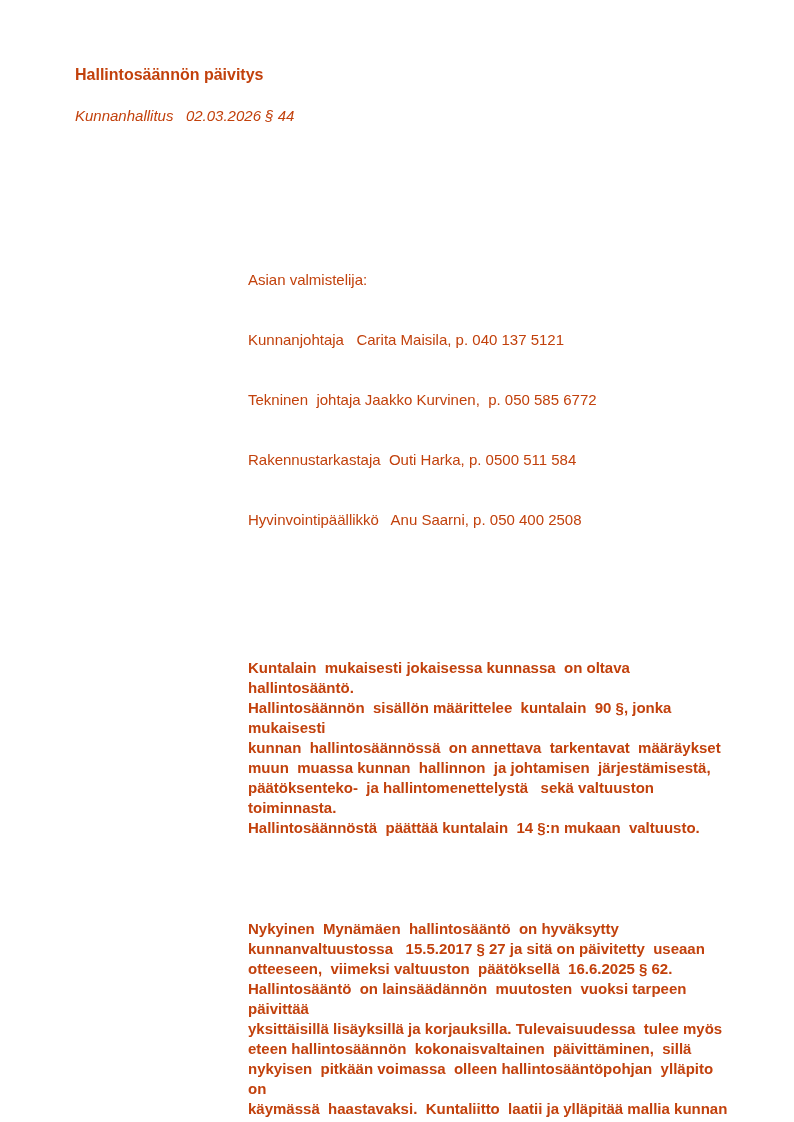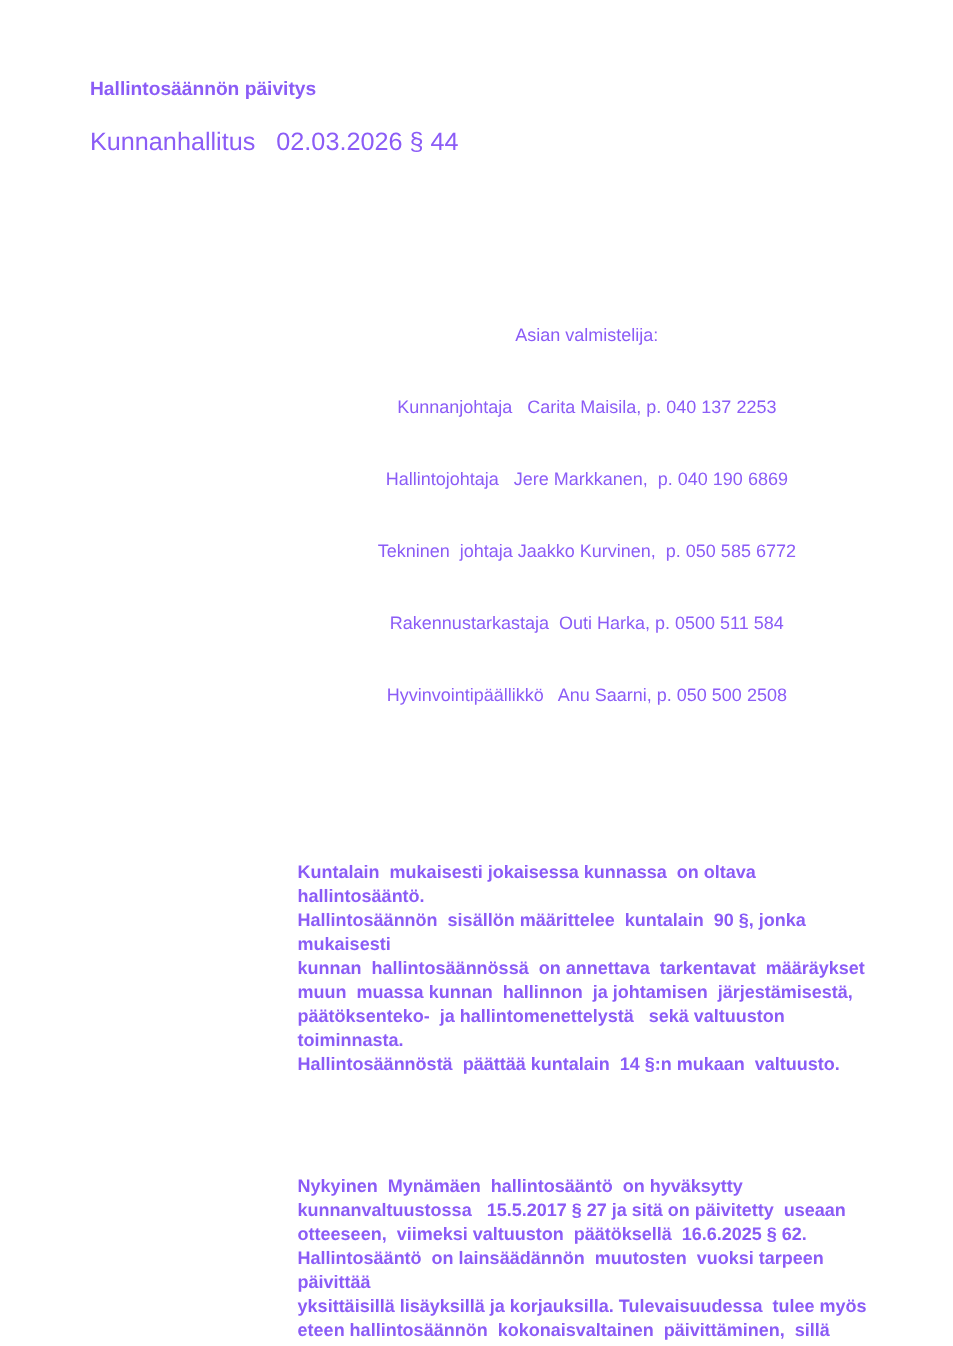"Hallintosäännön päivitys" .page { color: #8b5cf6 -> #c2410c }
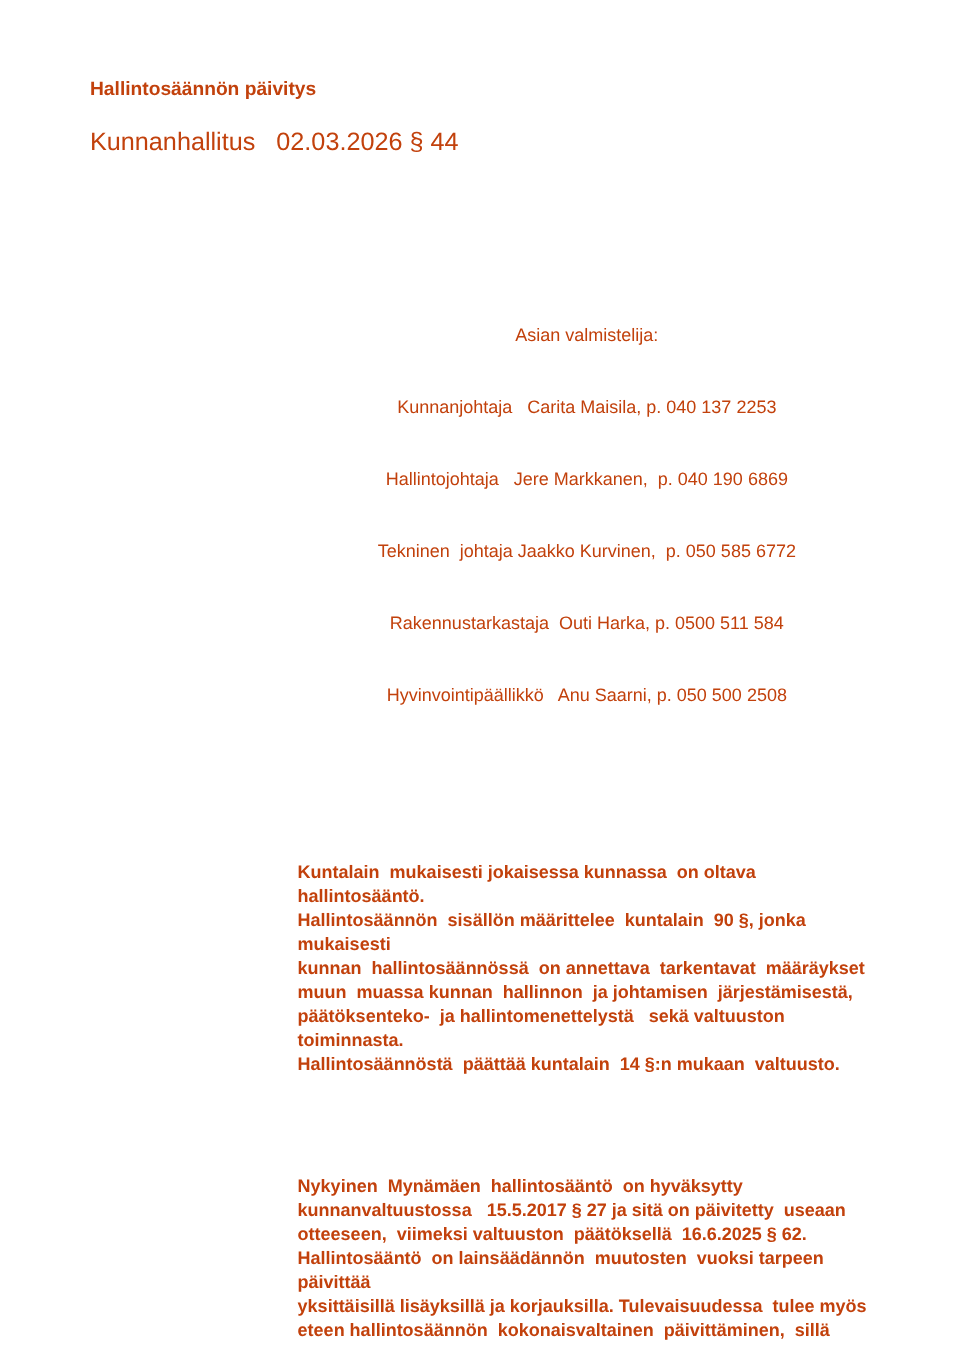"Kunnanhallitus 02.03.2026 § 44" .doc-subtitle { font-size: 21px -> 15px; font-style: none -> italic }
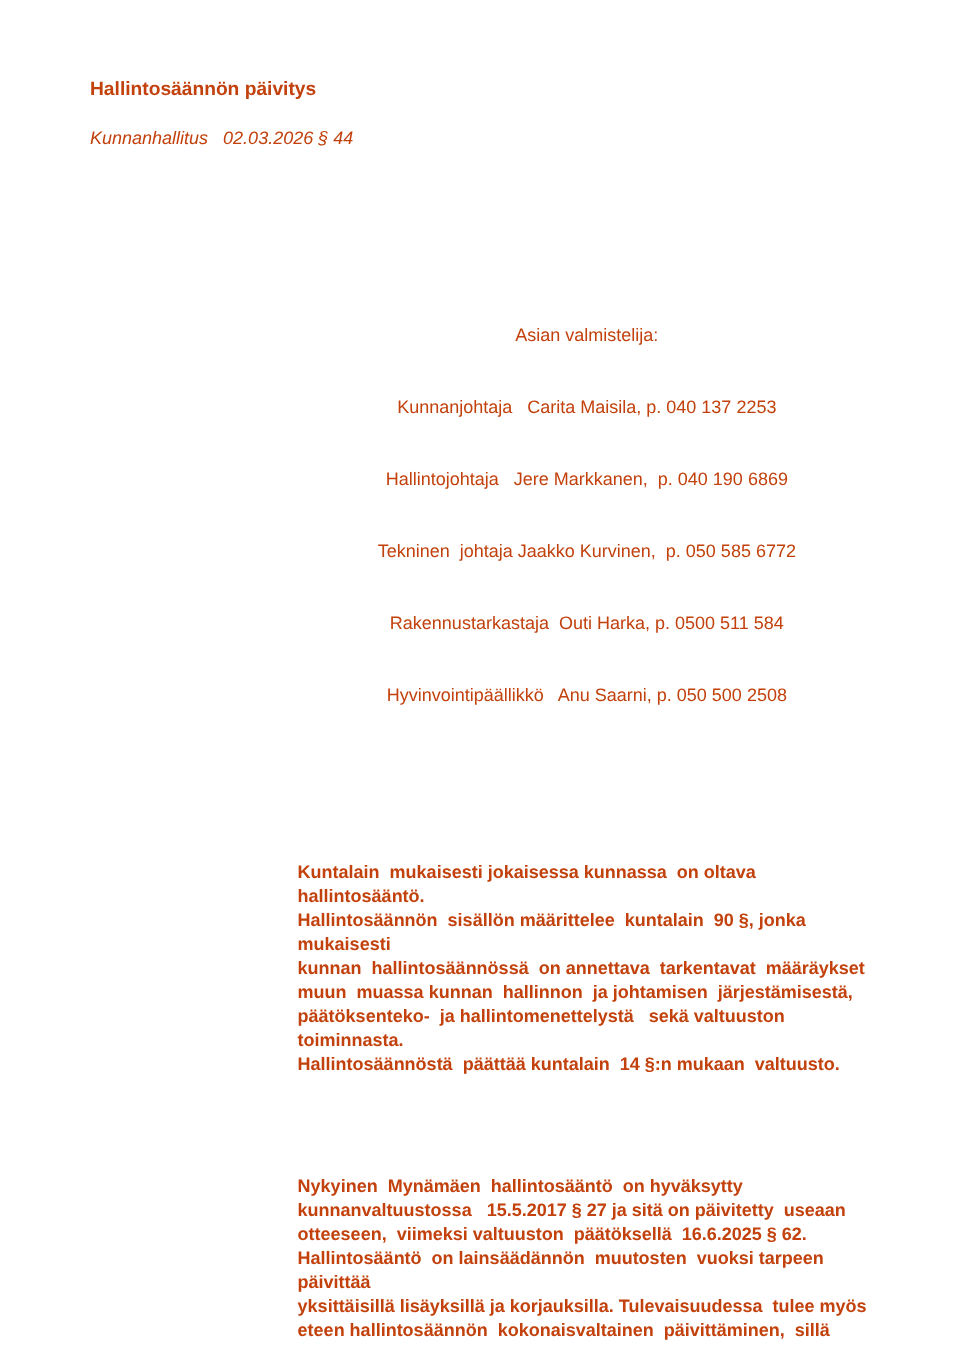"Asian valmistelija:" .preparers { text-align: center -> none }
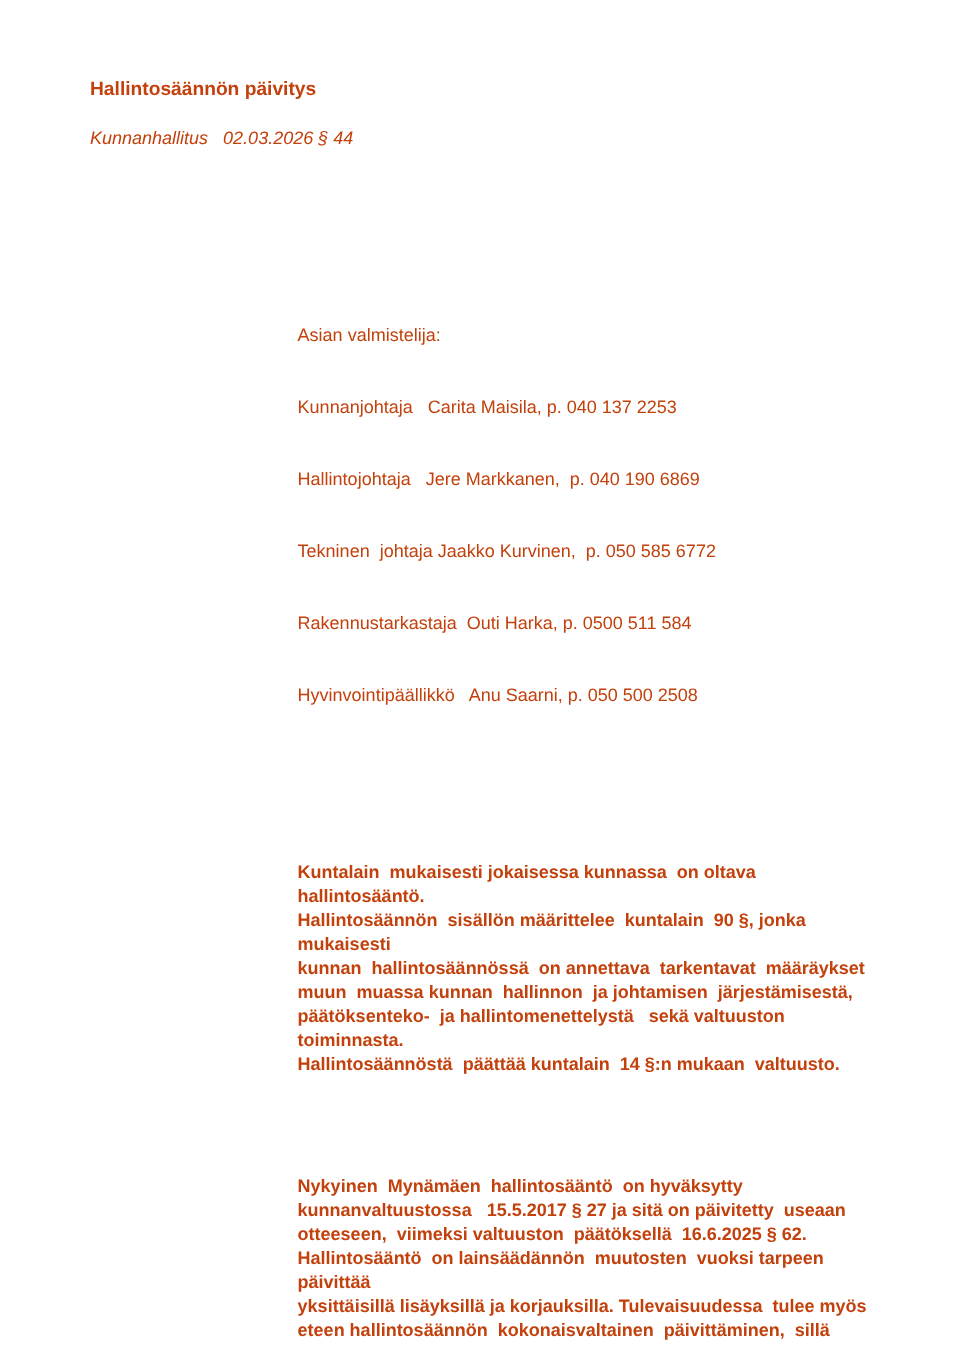"Kunnanjohtaja Carita Maisila, p. 040" div { text: 2253 -> 5121 }
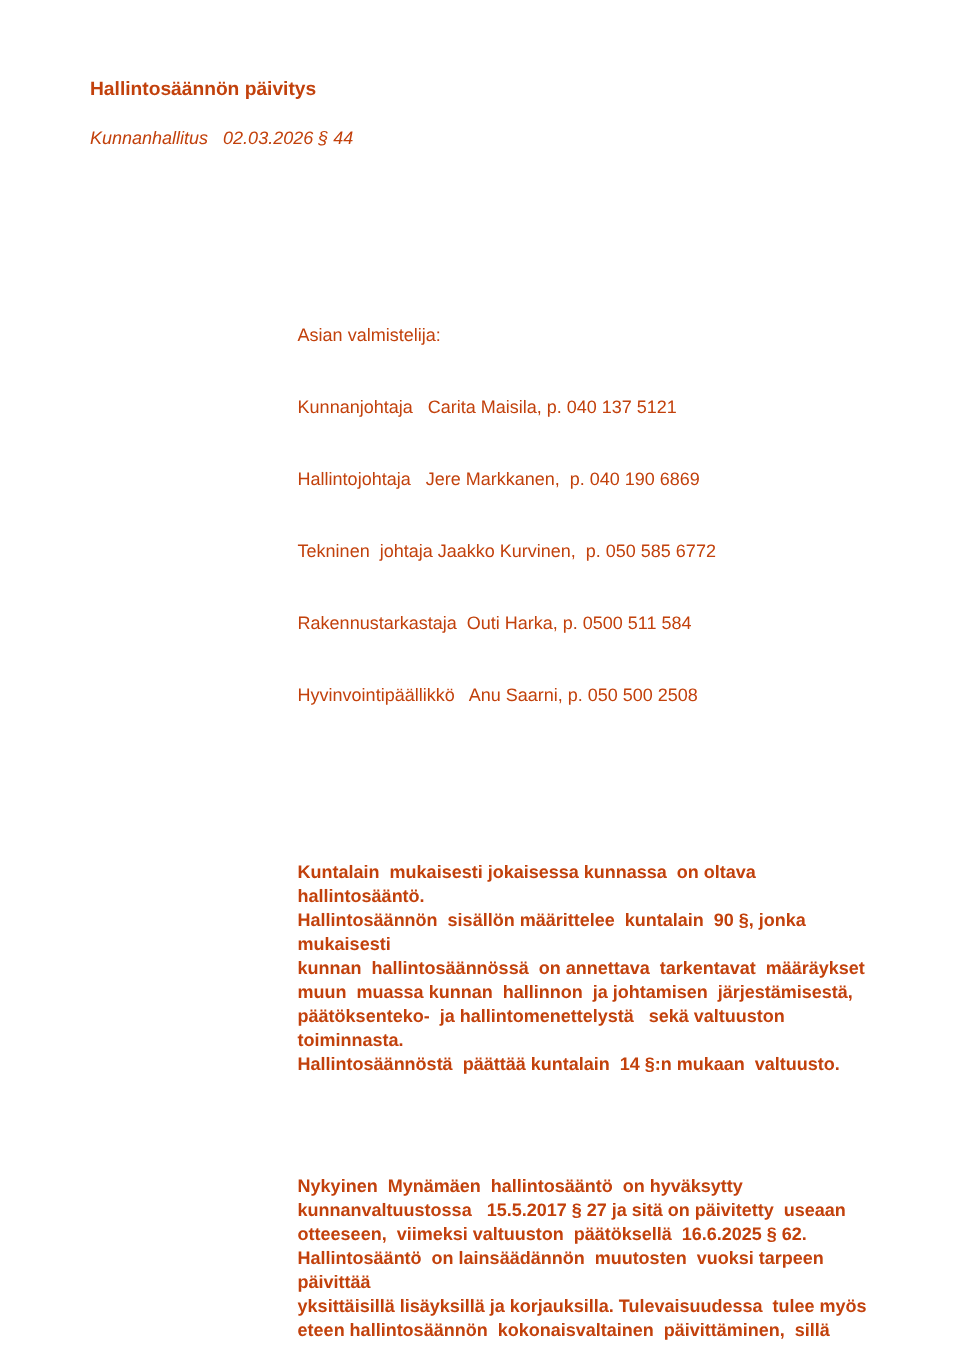"Hallintojohtaja Jere Markkanen, p. 040" div { html: <div>Hallintojohtaja Jere Markkanen, p. 040 190 6869</div> -> none }
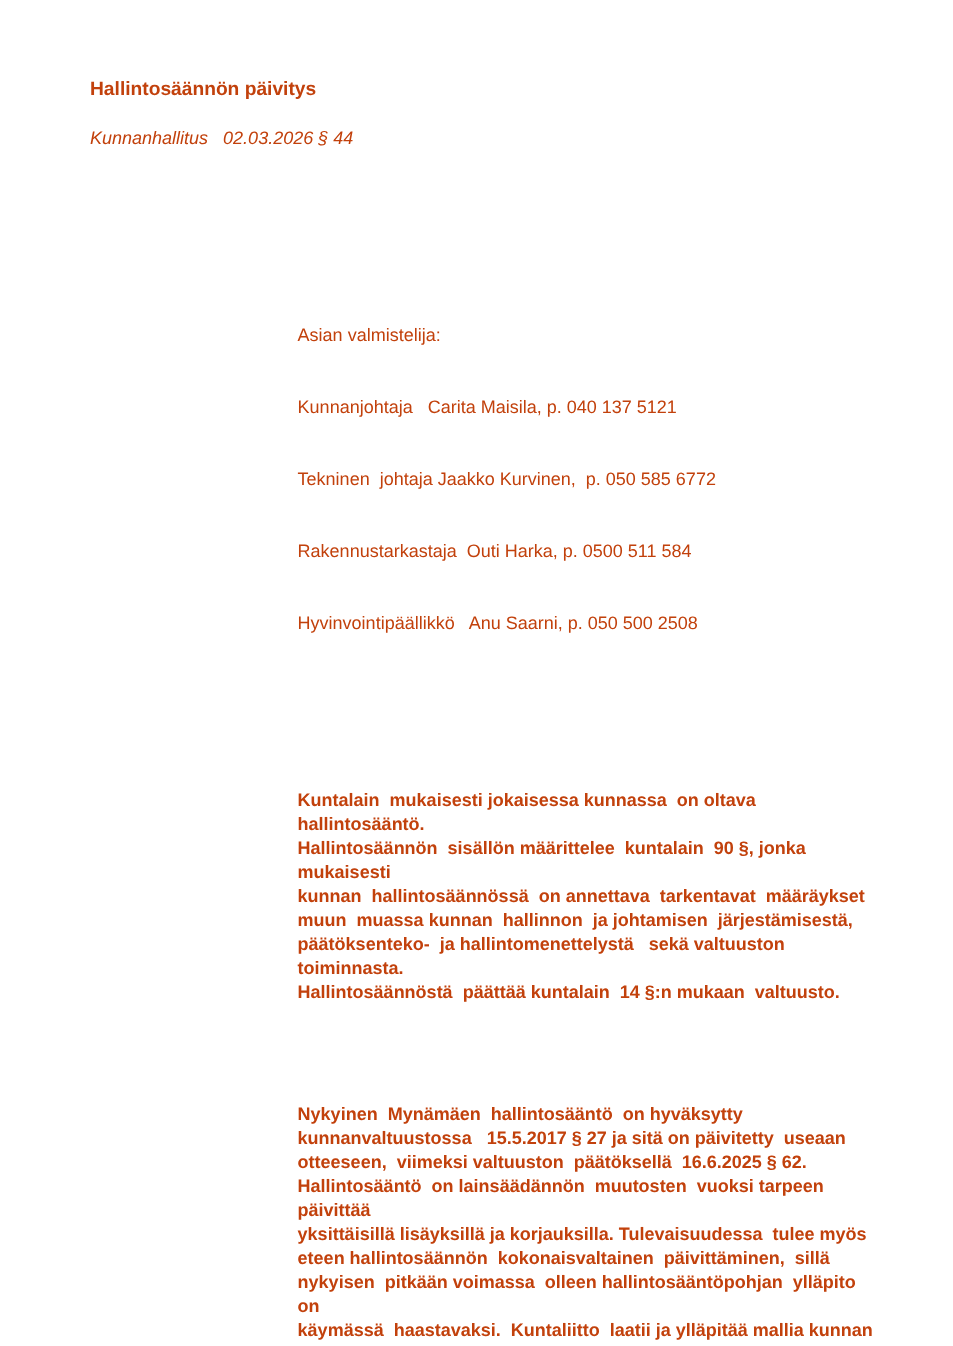"Hyvinvointipäällikkö Anu Saarni, p. 050" div { text: 050 500 -> 050 400 }
